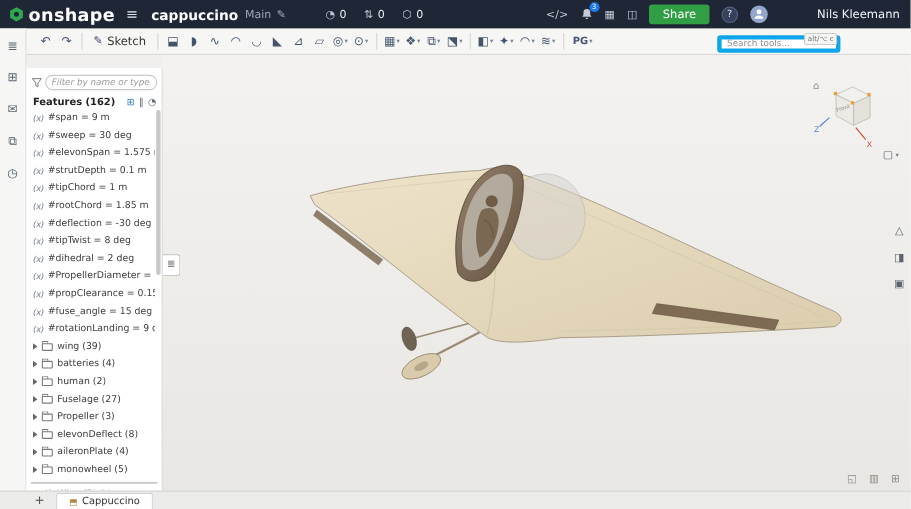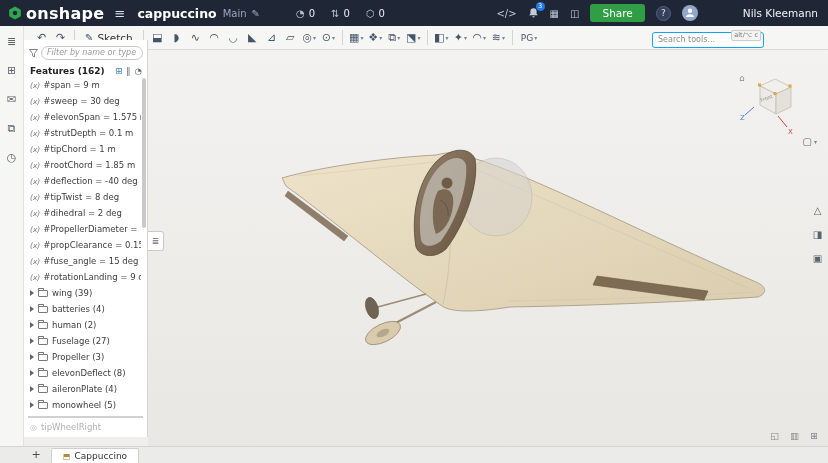"PG" .pg { font-weight: normal -> bold }
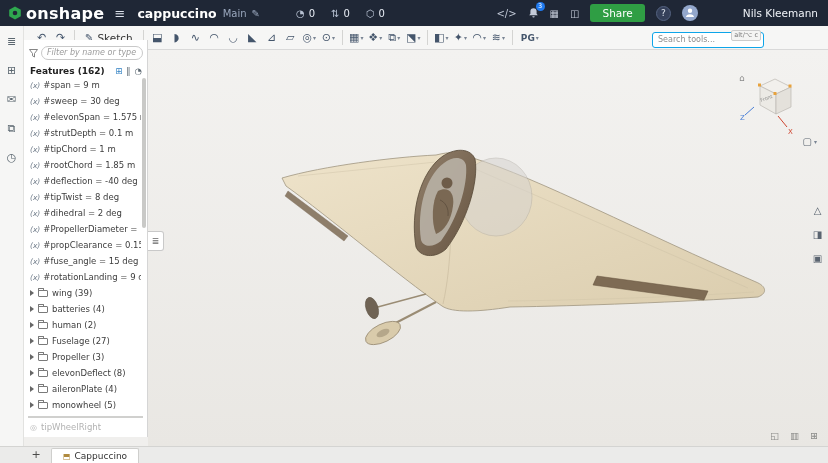"Search tools..." .sinput { border: 1px solid #0ea5e9 -> 4px solid #0ea5e9 }
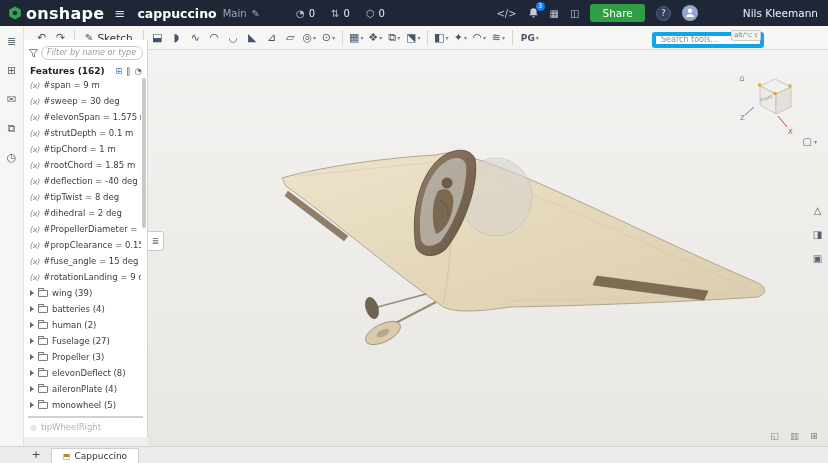"Filter by name or type" .panel { top: 40px -> 62px }
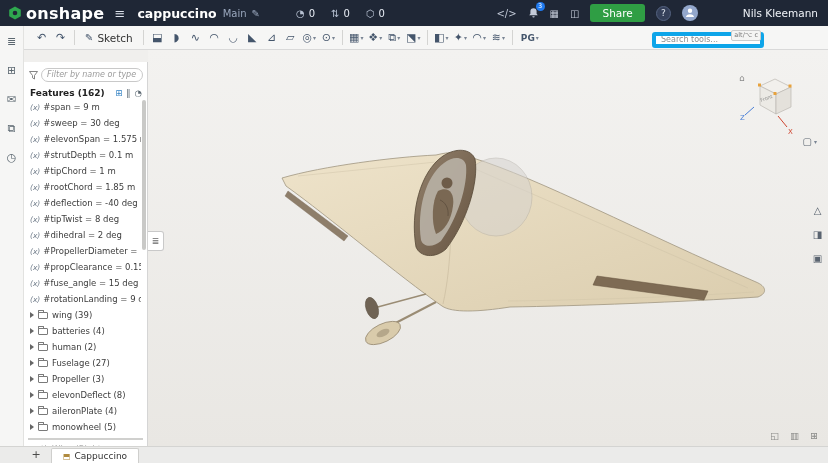"#deflection = -40 deg" span.flabel { text: -40 -> -30 }
